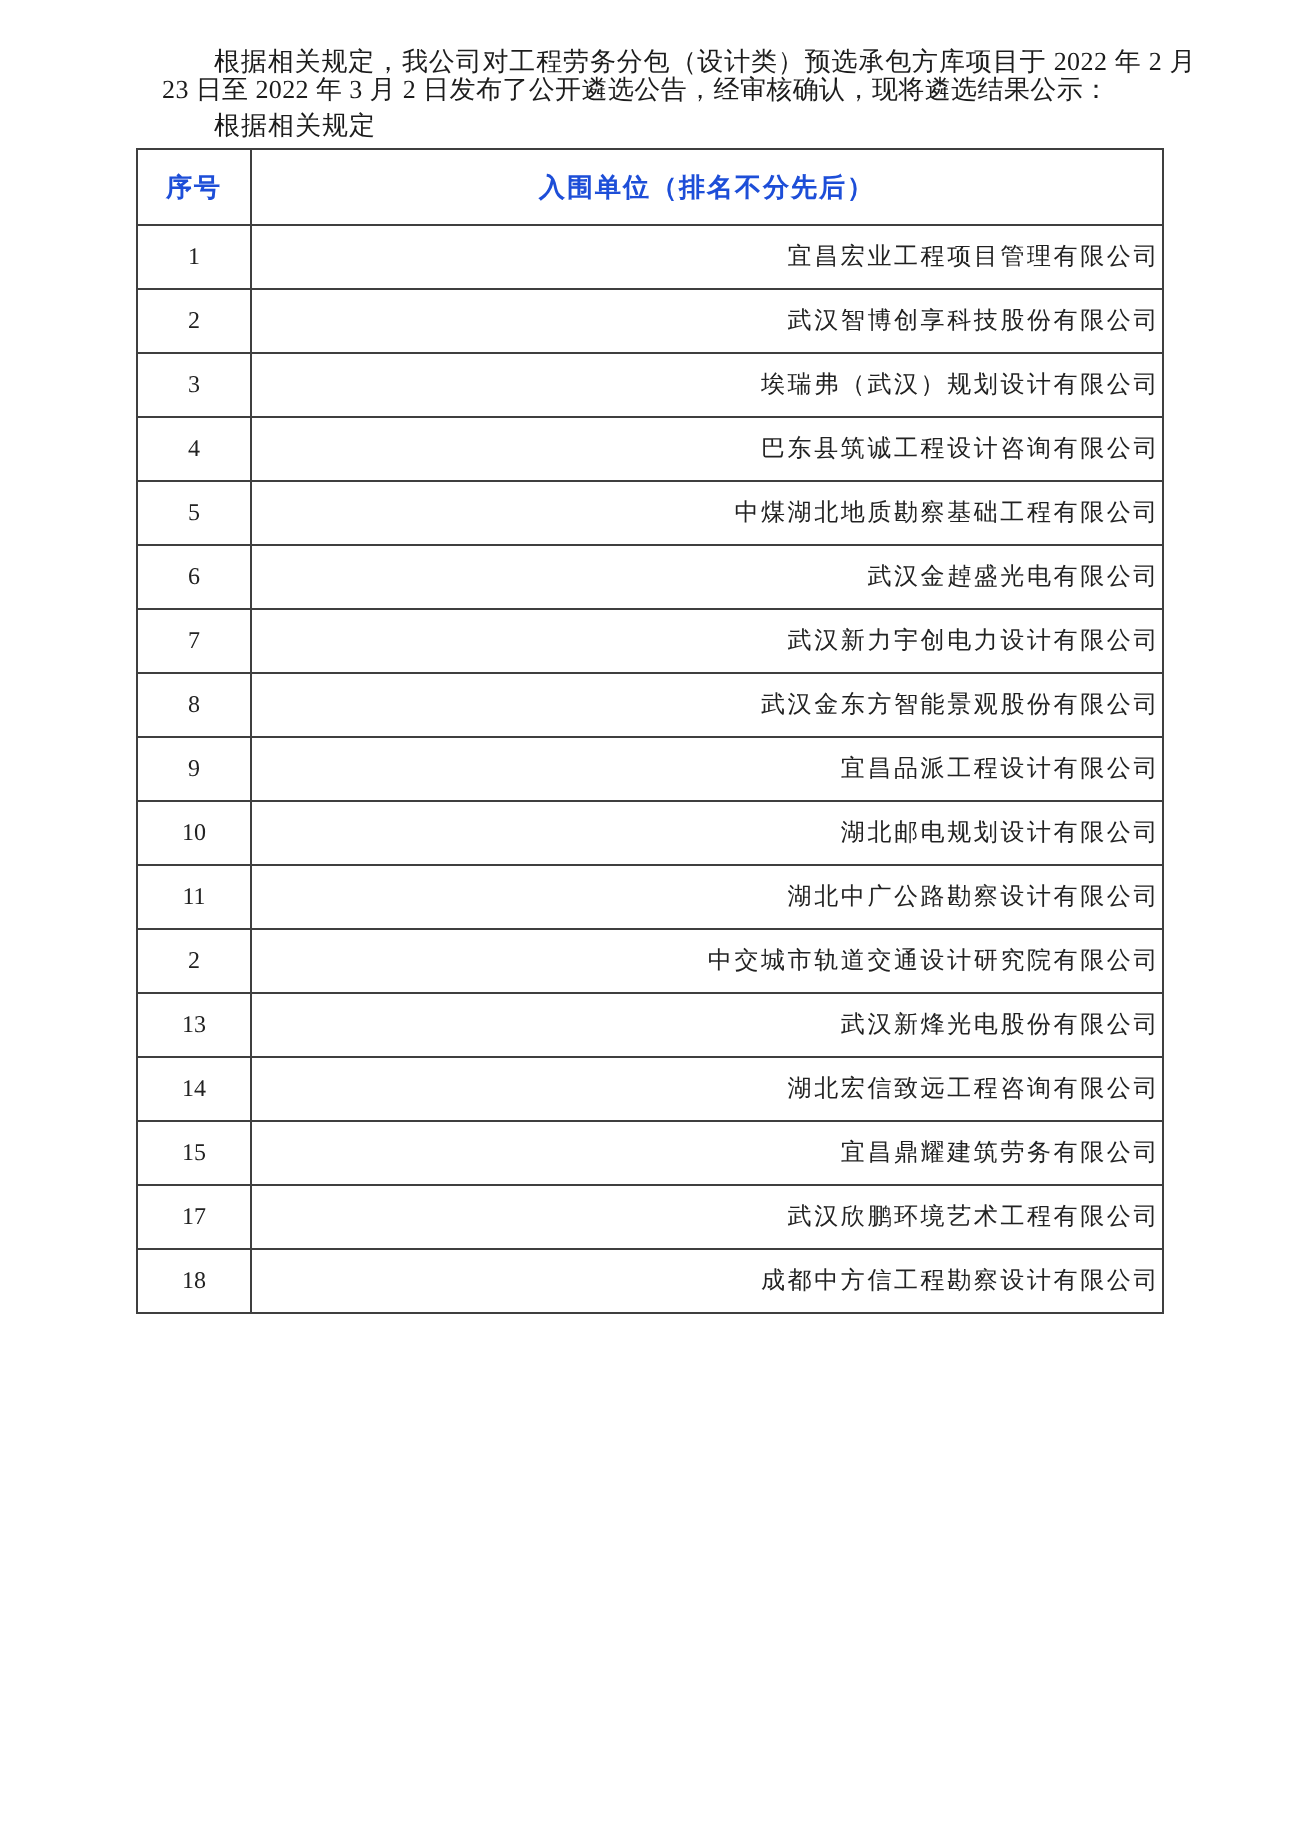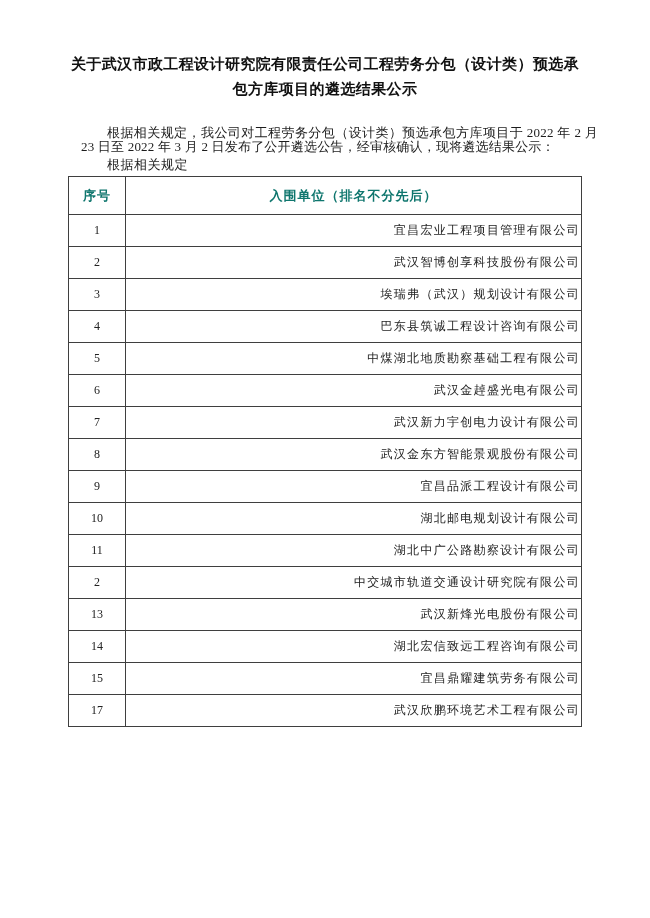"关于武汉市政工程设计研究院有限责任公司工程劳务分包（设计类）预选承包方库项目的遴" h1.doc-title { html: <h1>关于武汉市政工程设计研究院有限责任公司工程劳务分包（设计类）预选承包方库项目的遴选结果公示</h1> -> none }
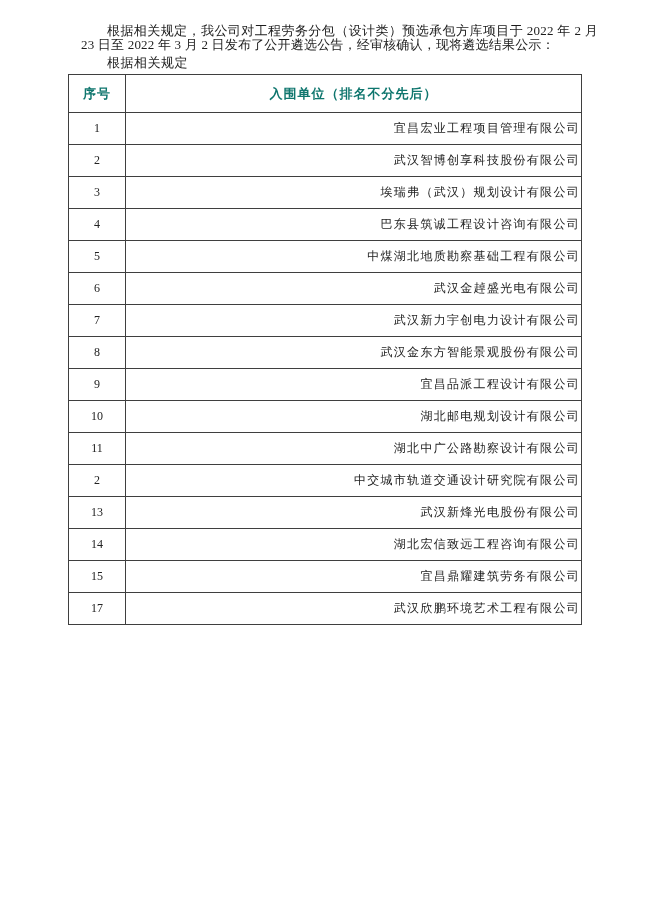"序号" table.results th { color: #0f766e -> #1d4ed8 }
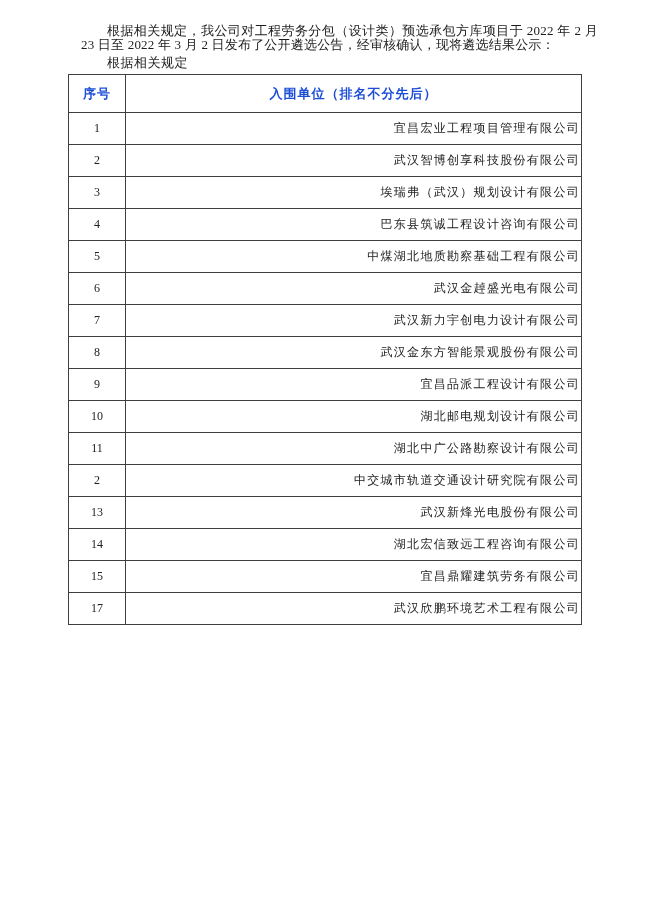"18" tr { html: none -> <tr> <td>18</td> <td>成都中方信工程勘察设计有限公司</td> </tr> }
